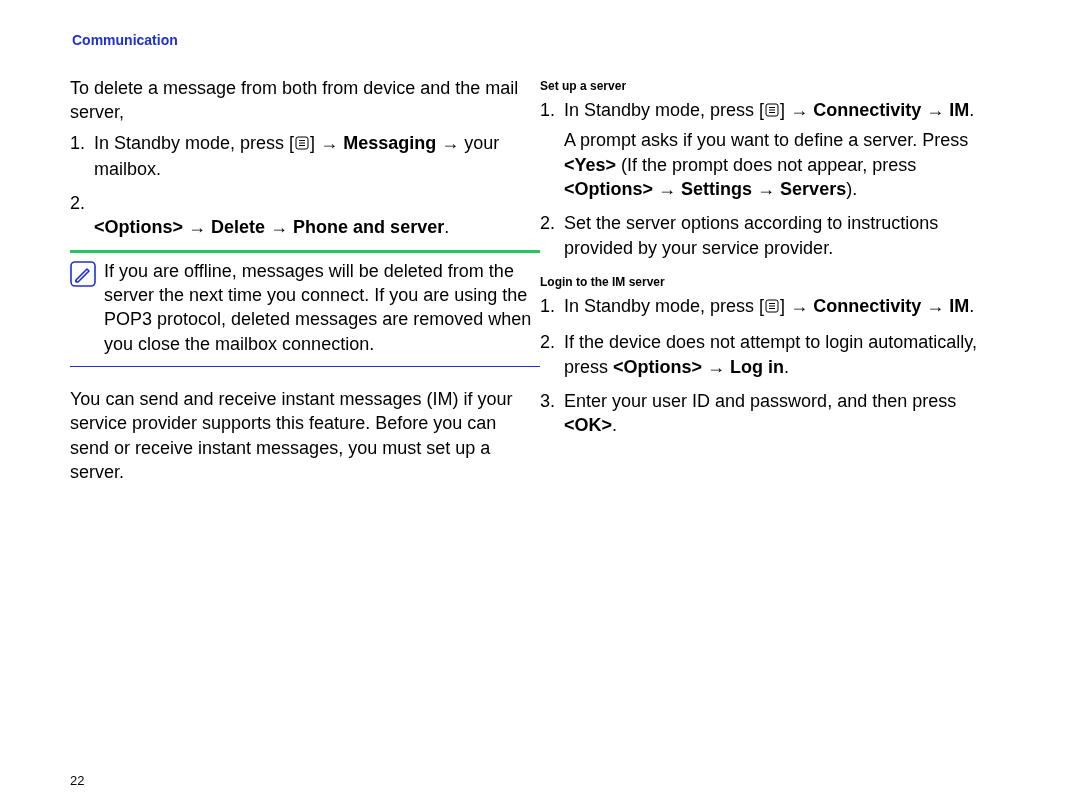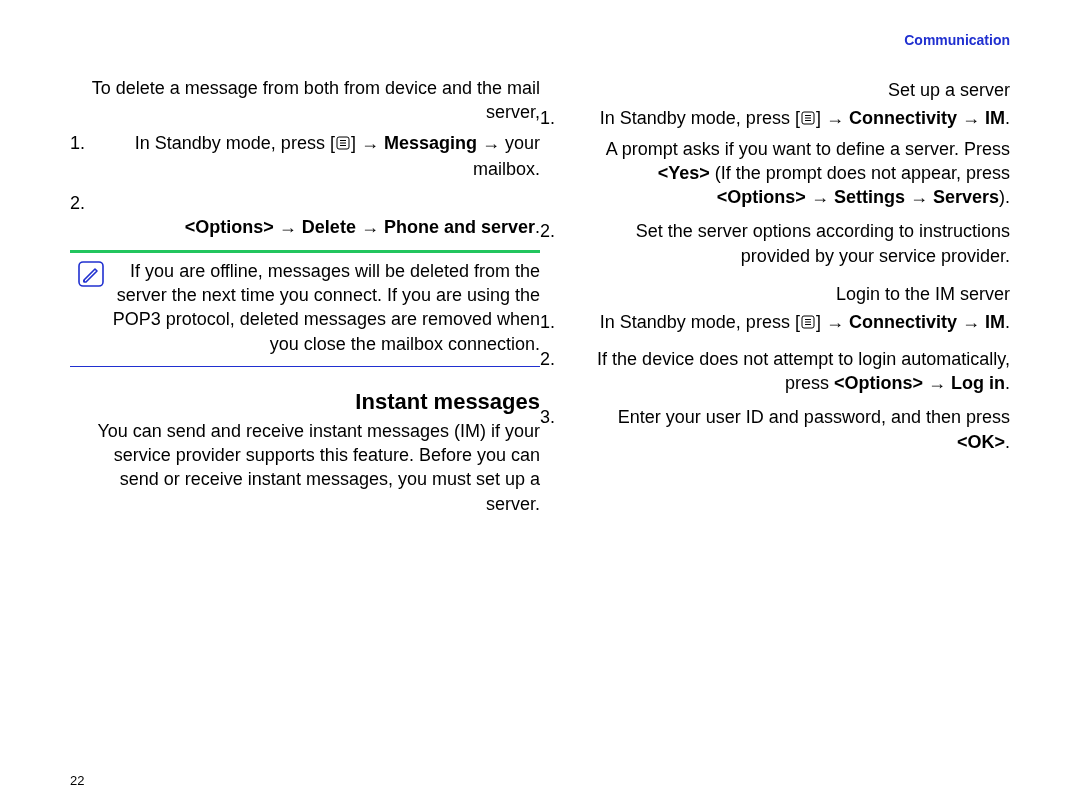"Communication" .page { text-align: right -> none }
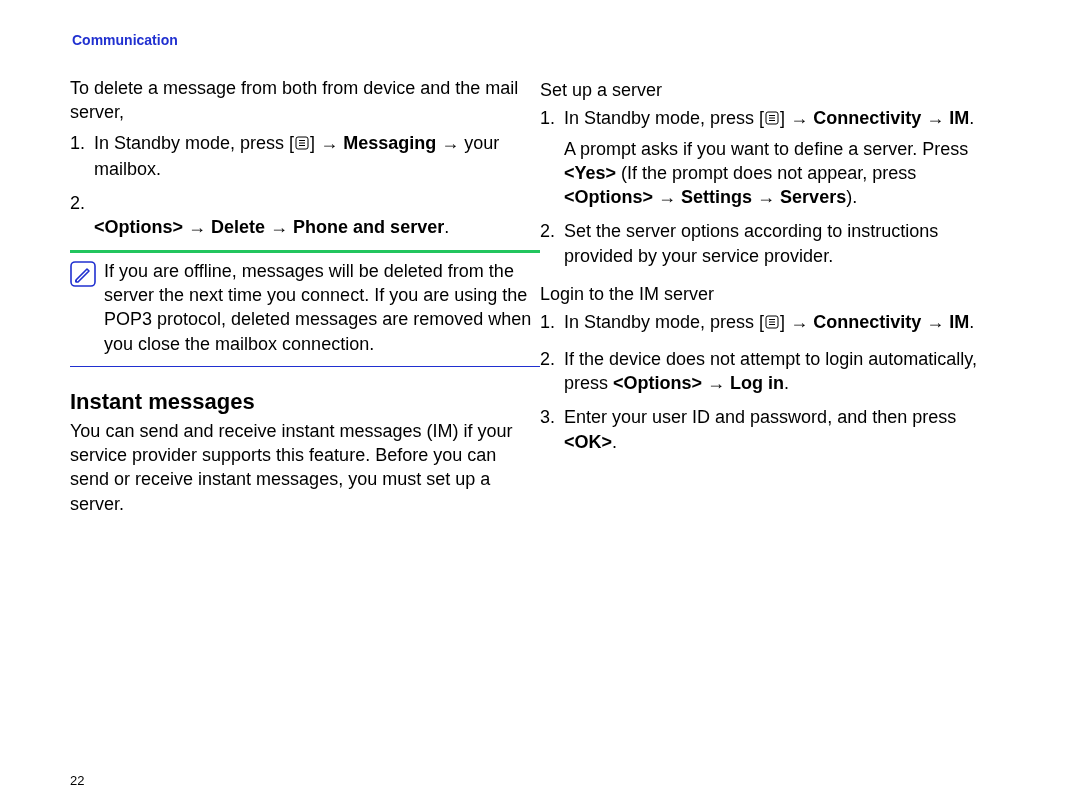"Set up a server" .subhead { font-size: 18px -> 12px; font-weight: normal -> bold }
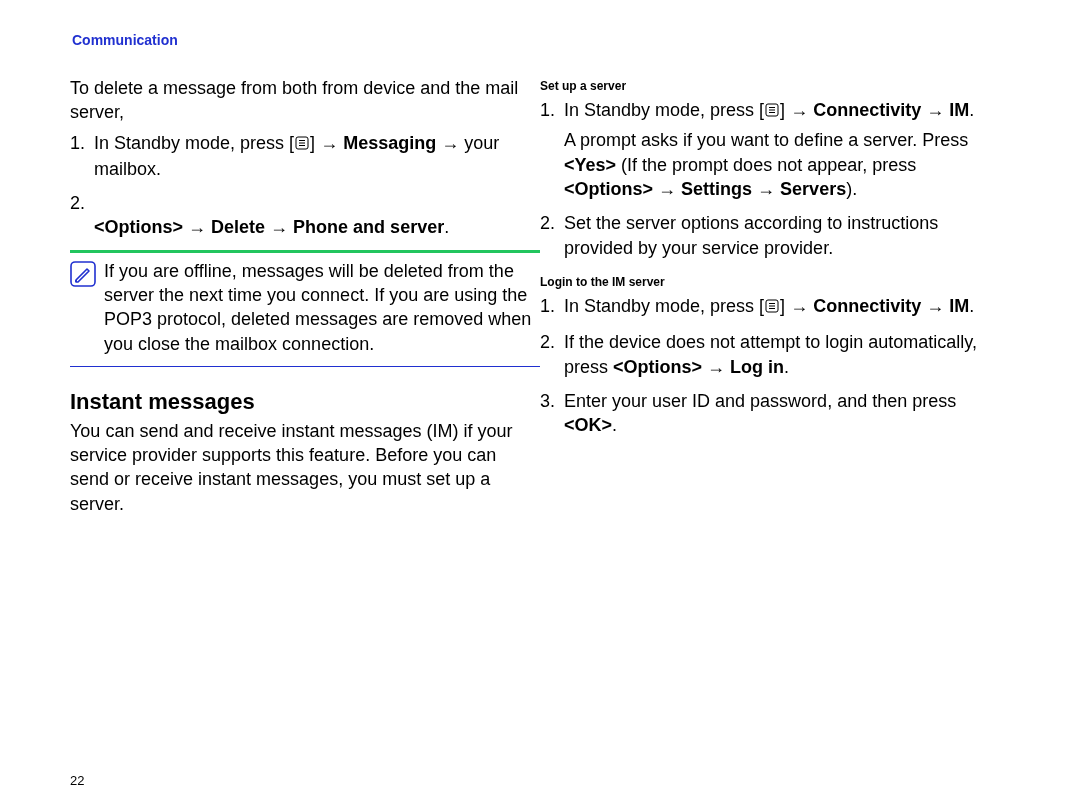"Instant messages" h2.section { html: <h2>Instant messages</h2> -> none }
